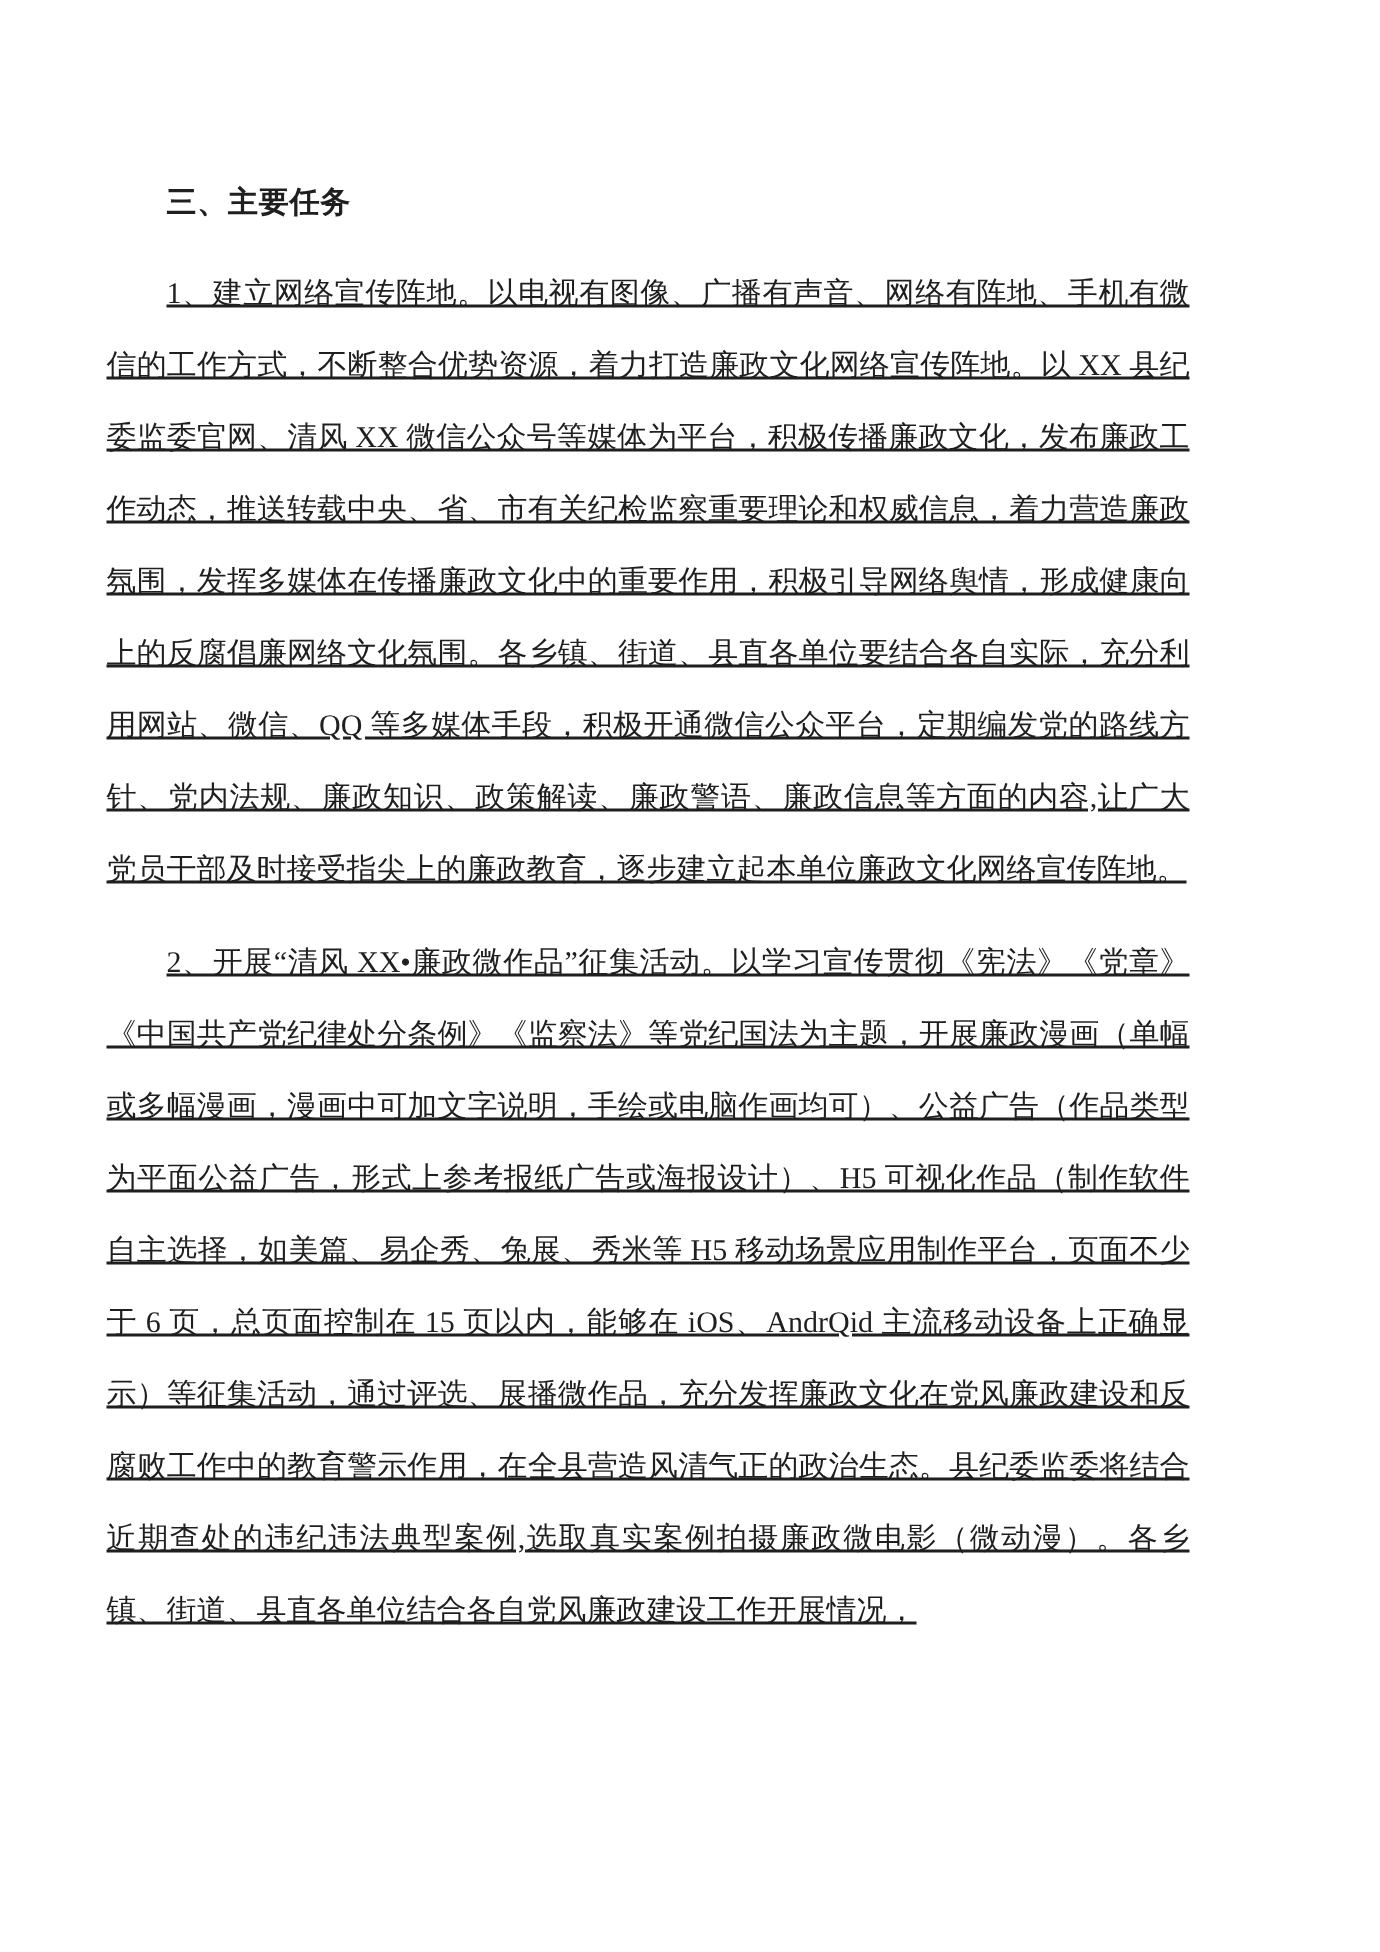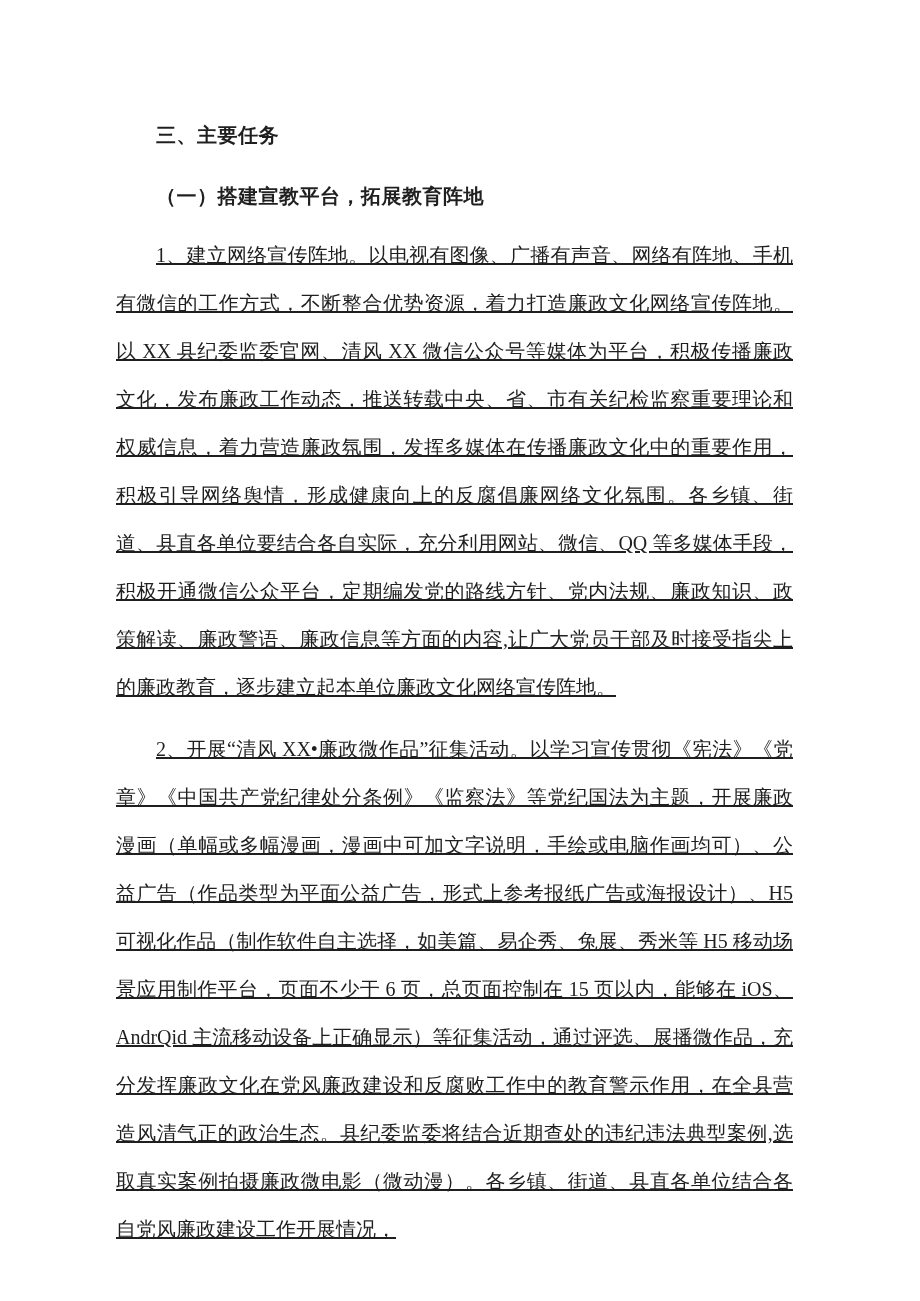"三、主要任务" .page { padding: 111px 127px 0 116px -> 111px 127px 0 71px }
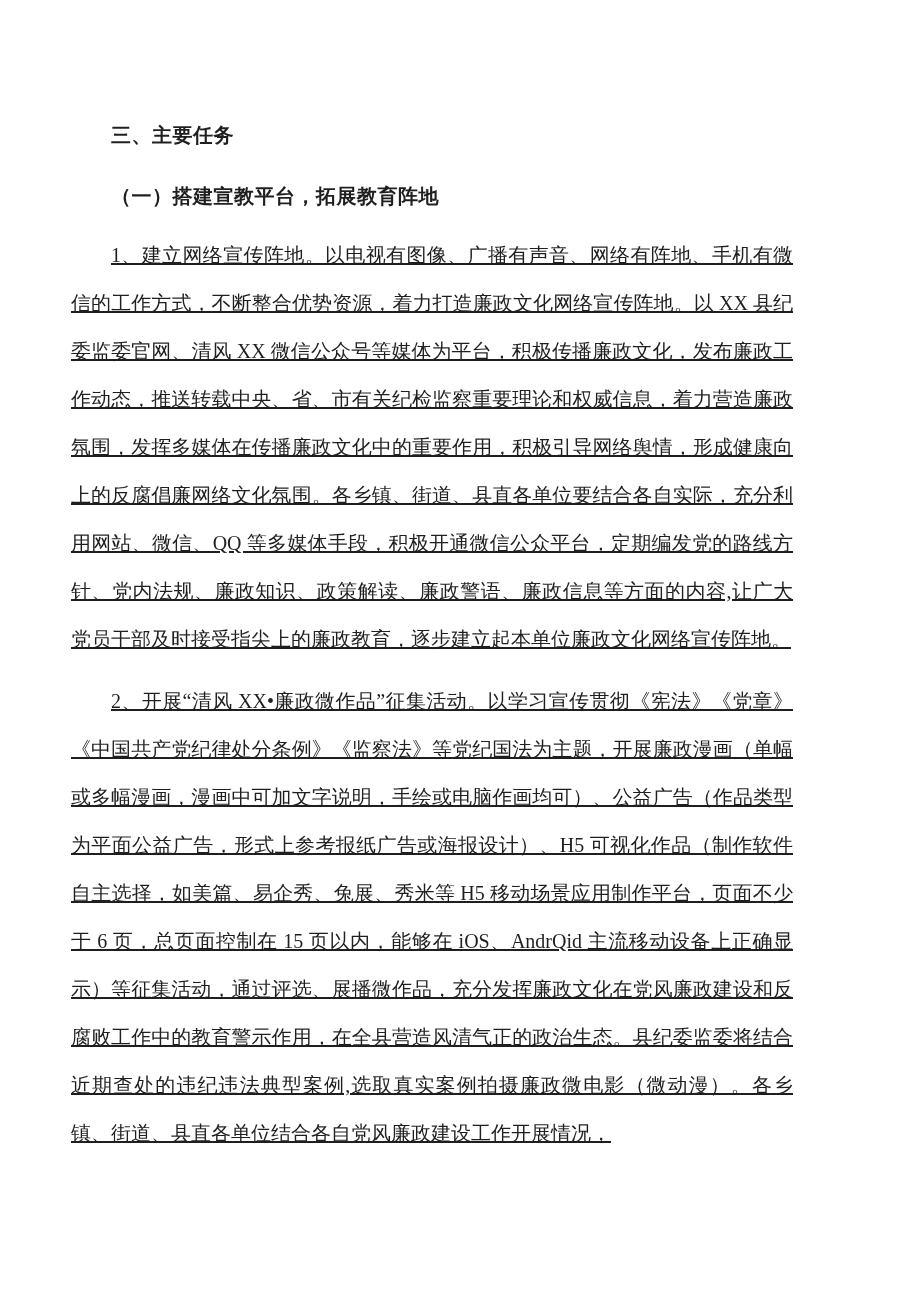"（一）搭建宣教平台，拓展教育阵地" h2.heading-2 { html: <h2>（一）搭建宣教平台，拓展教育阵地</h2> -> none }
